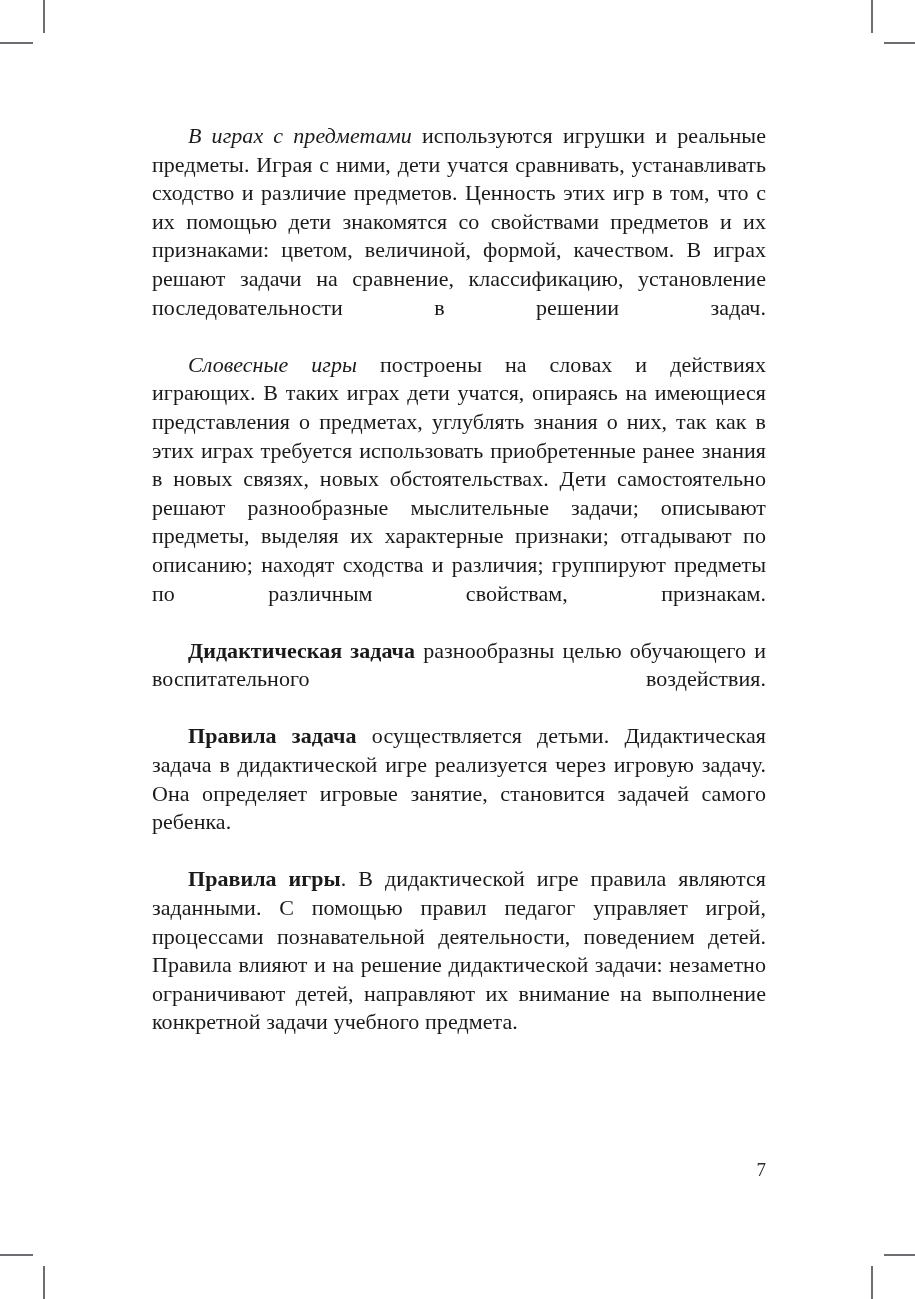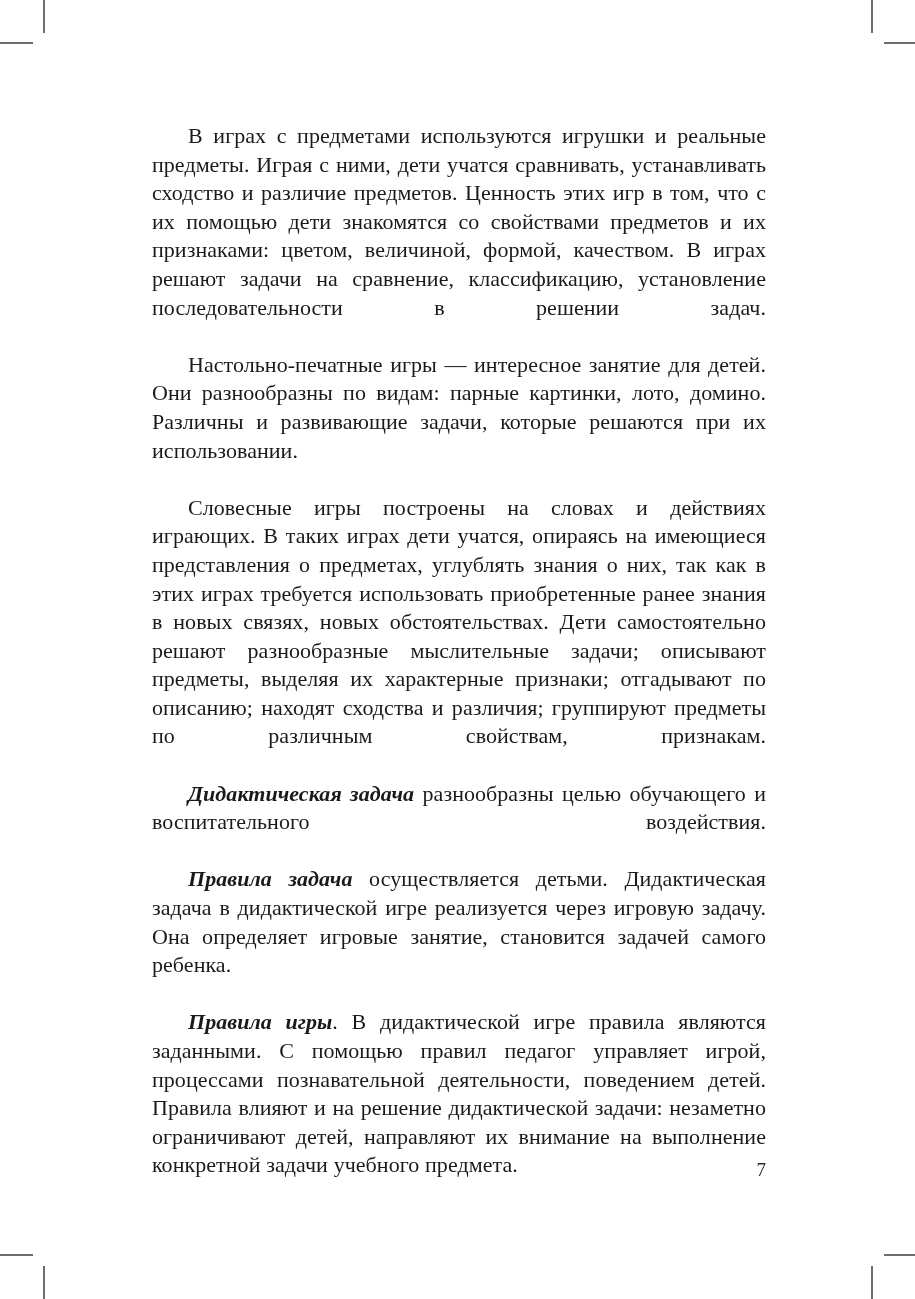"В играх с предметами" .term-i { font-style: none -> italic }
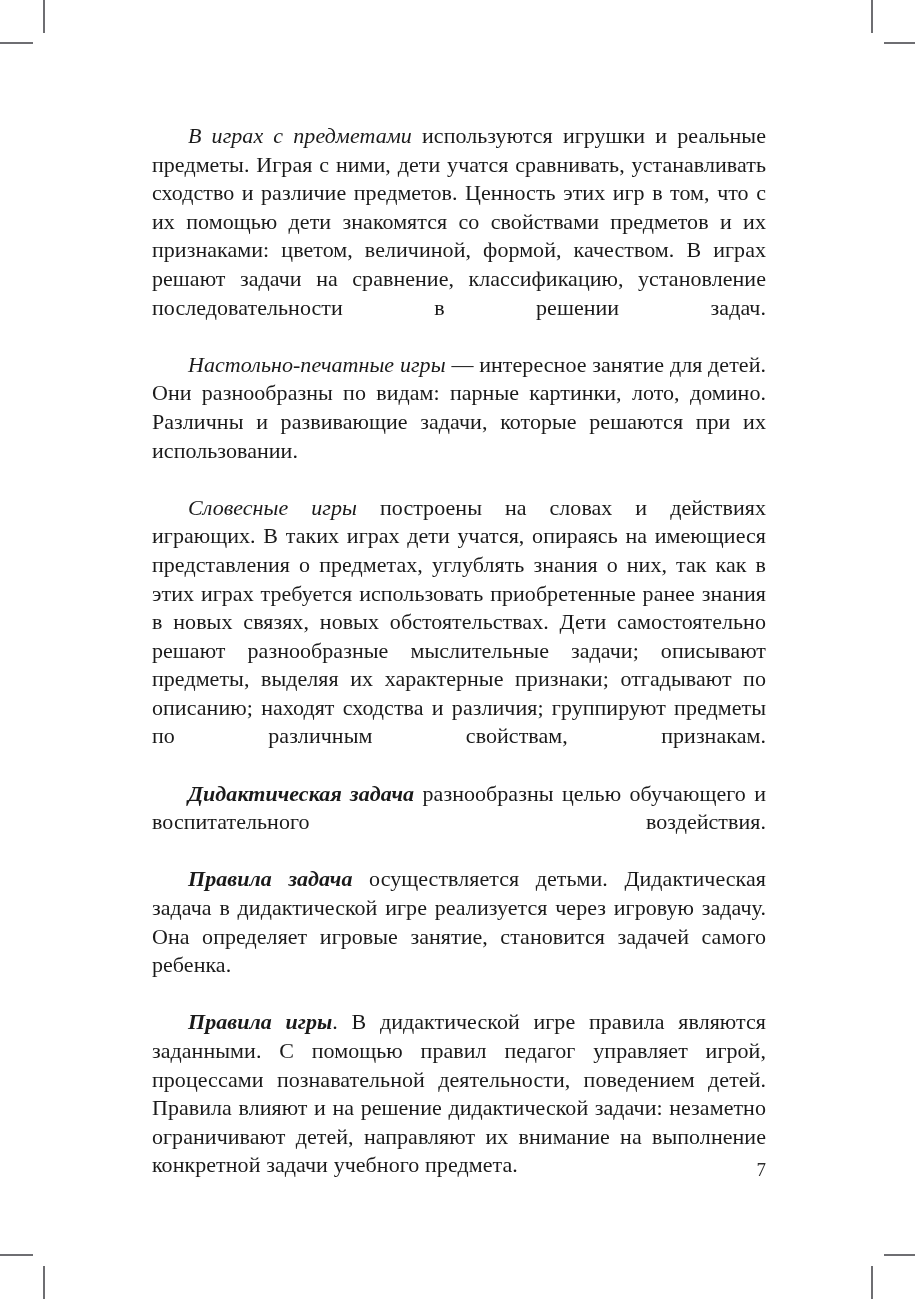"Настольно-печатные игры — интересное" p.para { html: <p><span>Настольно-печатные игры</span><span> — интересное занятие для детей. Они разнообразны по видам: парные картинки, лото, домино. Различны и развивающие задачи, которые решаются при их использовании.</span></p> -> none }
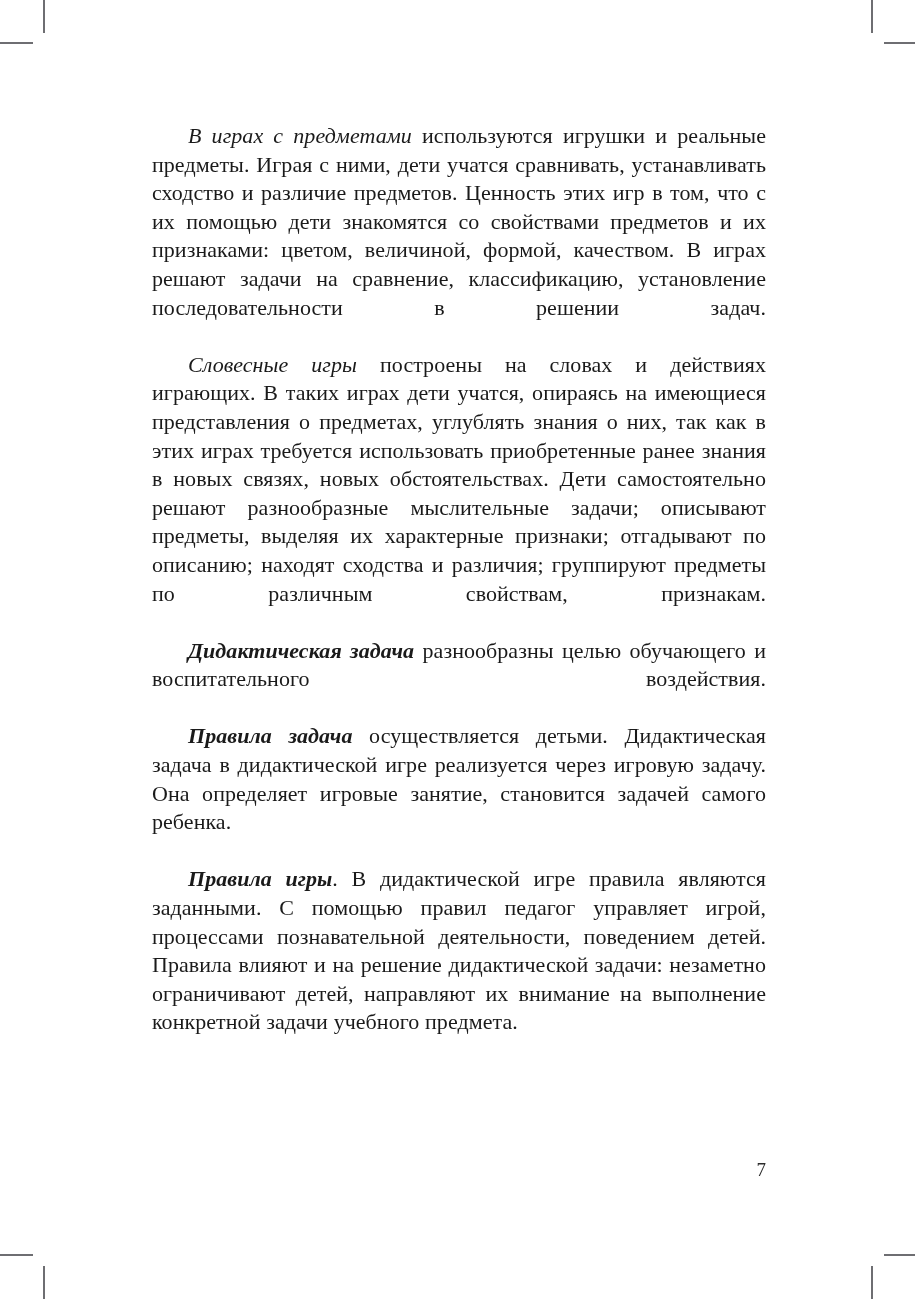"Дидактическая задача" .term-bi { font-style: italic -> none }
